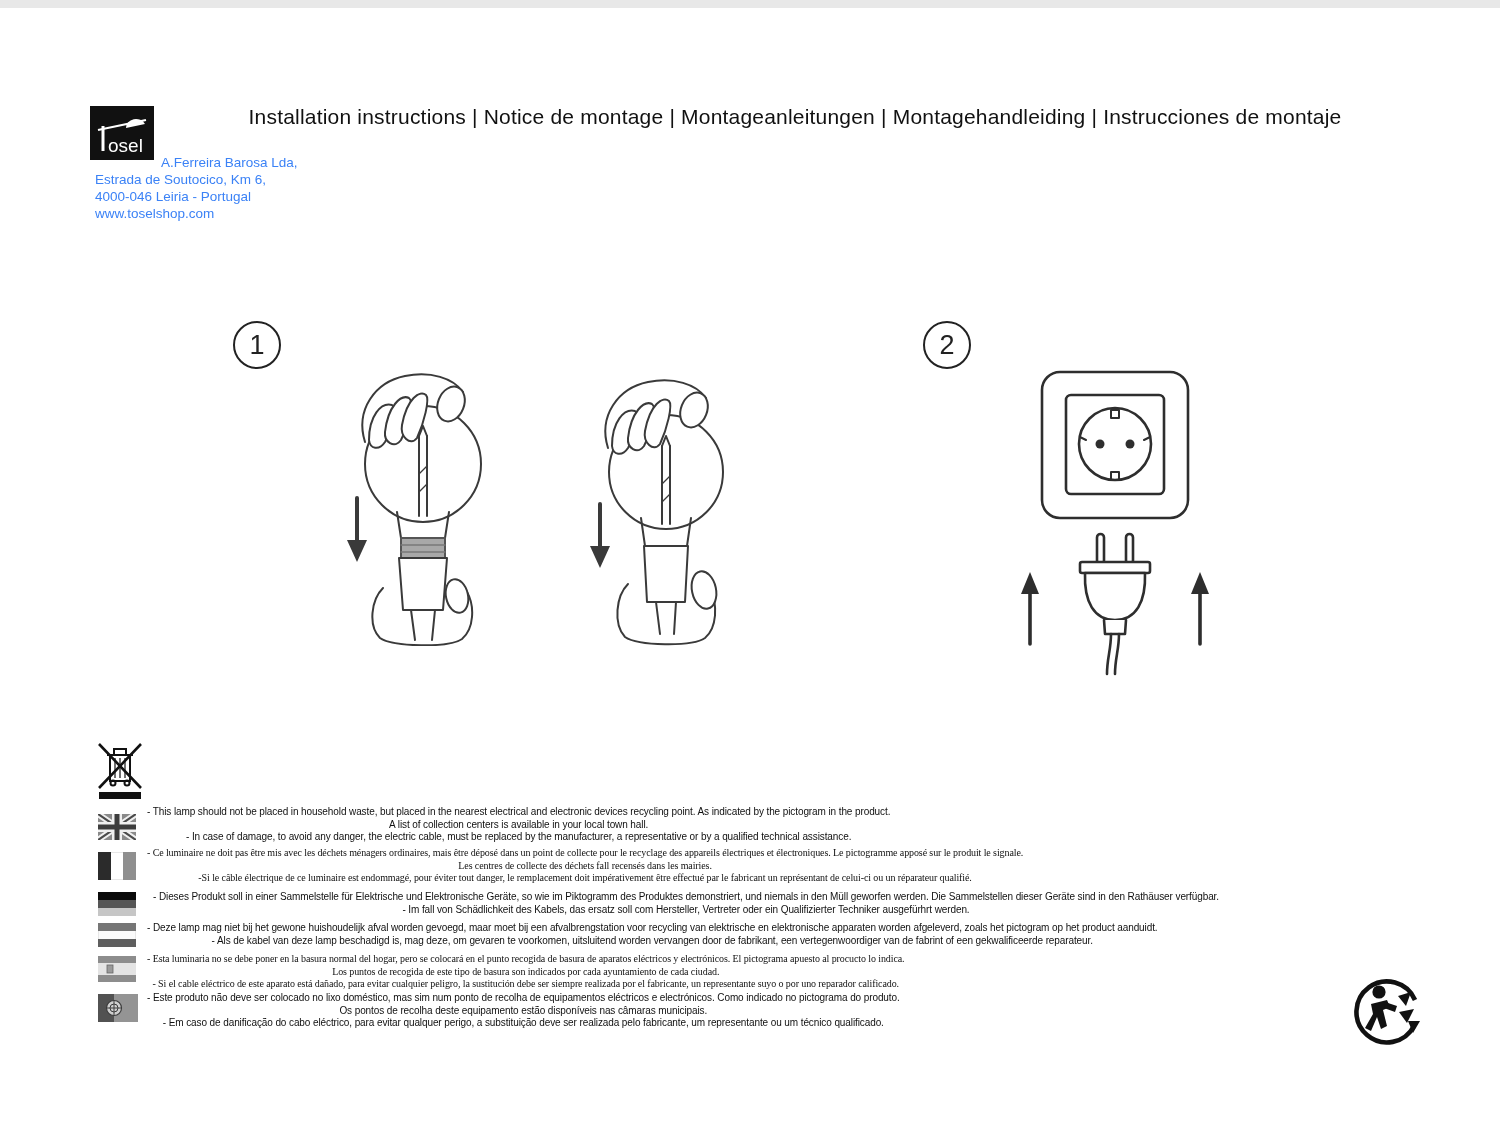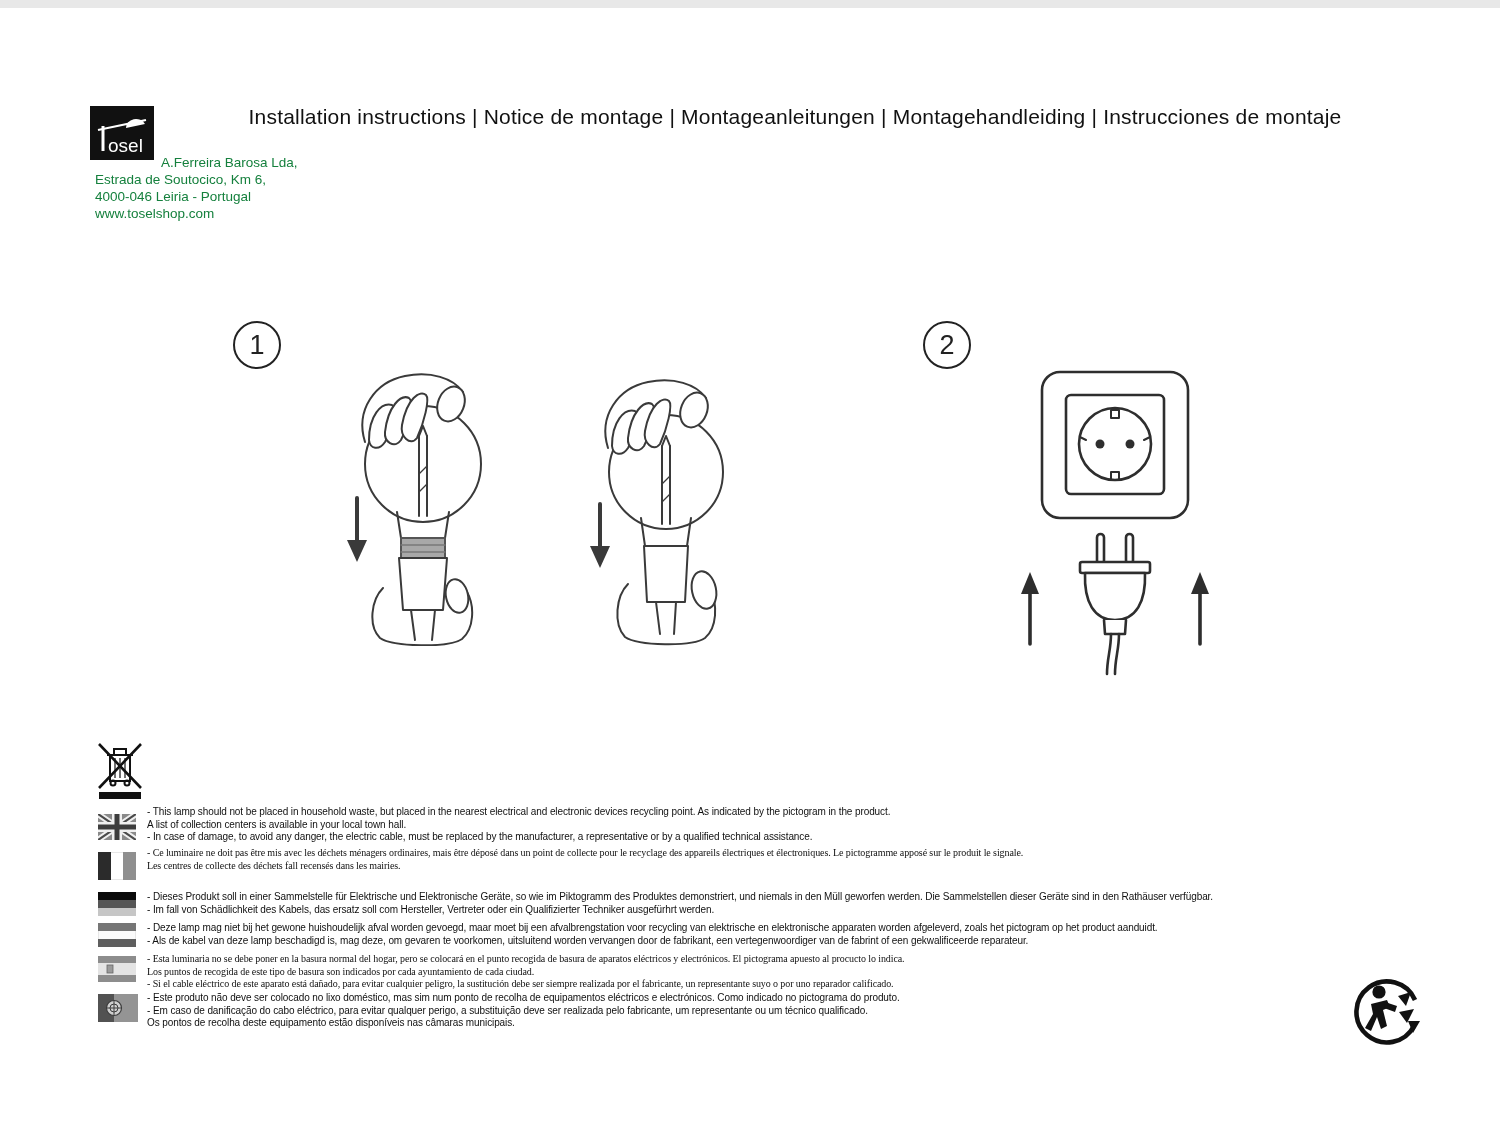"osel" .abs { text-align: none -> center }
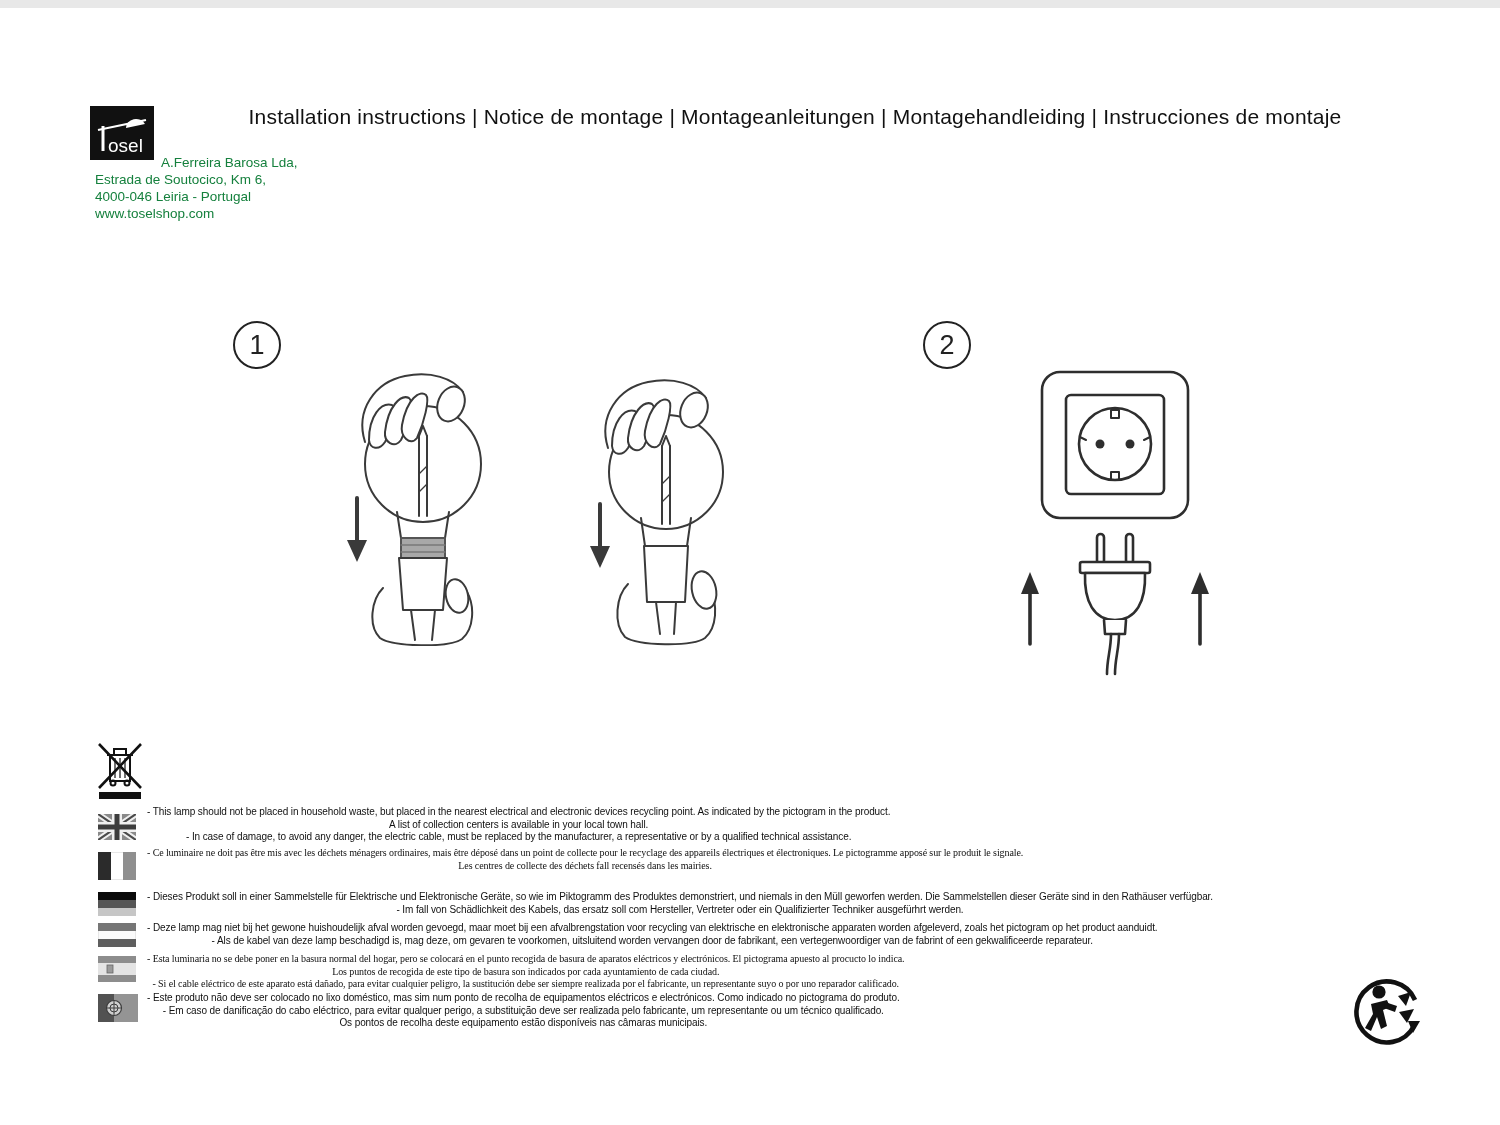"A.Ferreira Barosa Lda," .addr { color: #15803d -> #3b82f6 }
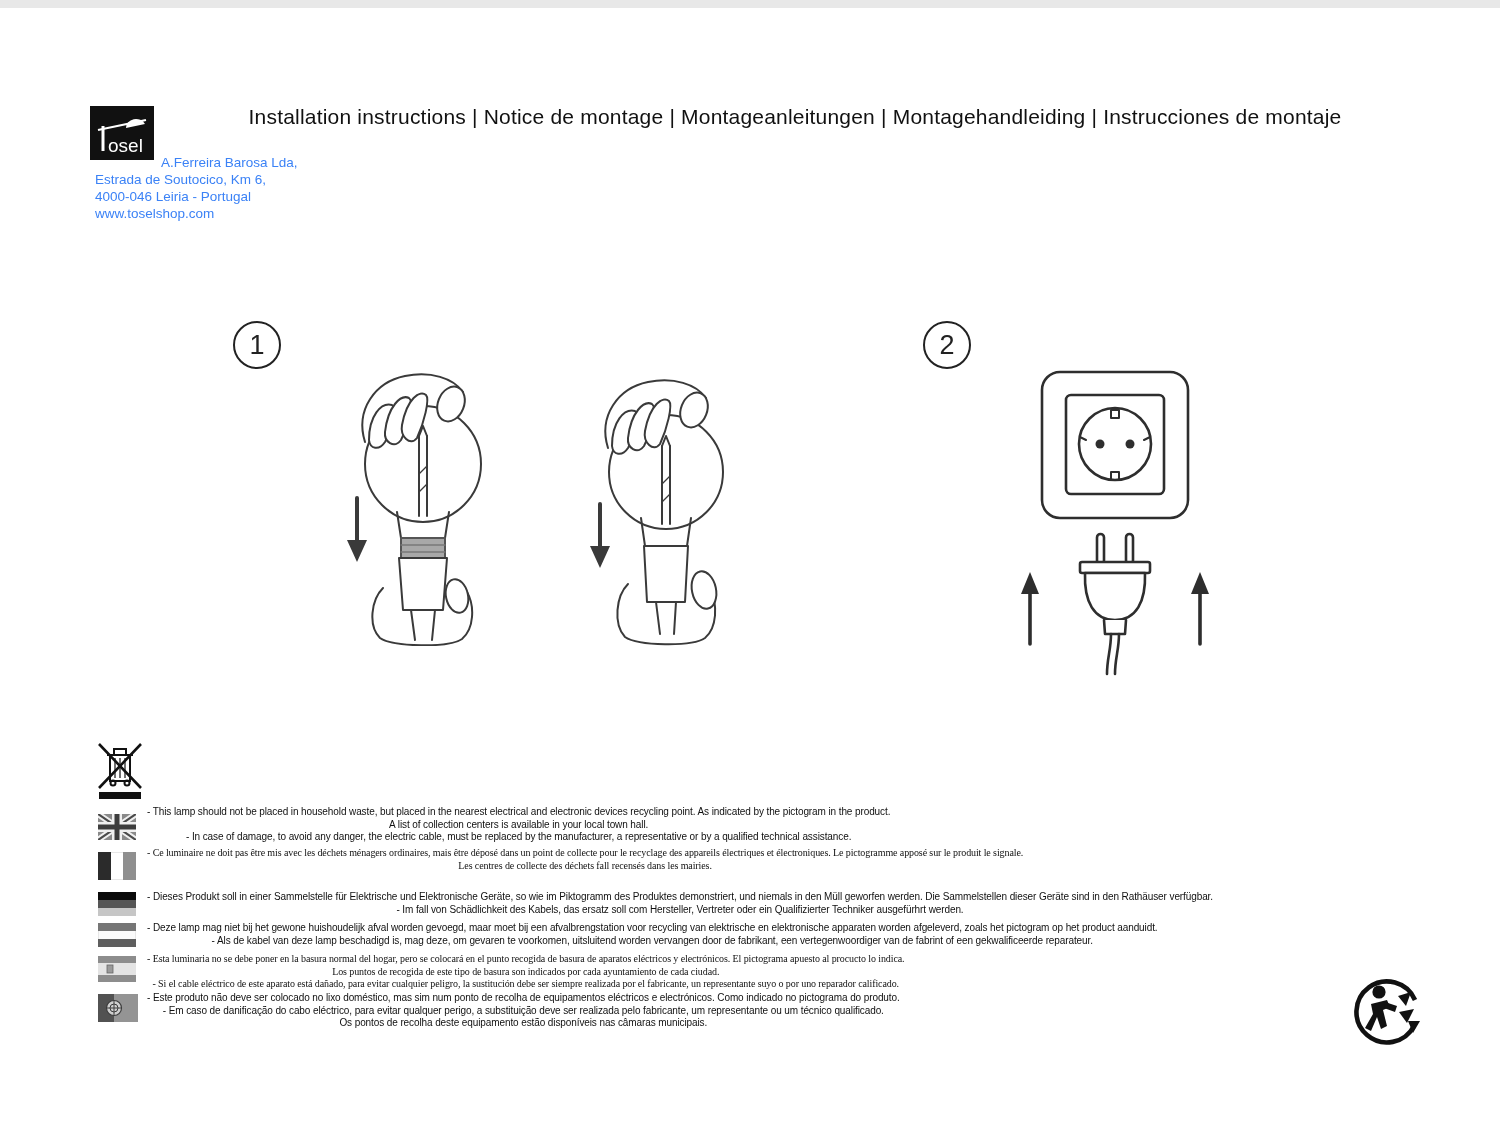"-Si le câble électrique de" div.lang-line { html: none -> <div>-Si le câble électrique de ce luminaire est endommagé, pour éviter tout danger, le remplacement doit impérativement être effectué par le fabricant un représentant de celui-ci ou un réparateur qualifié.</div> }
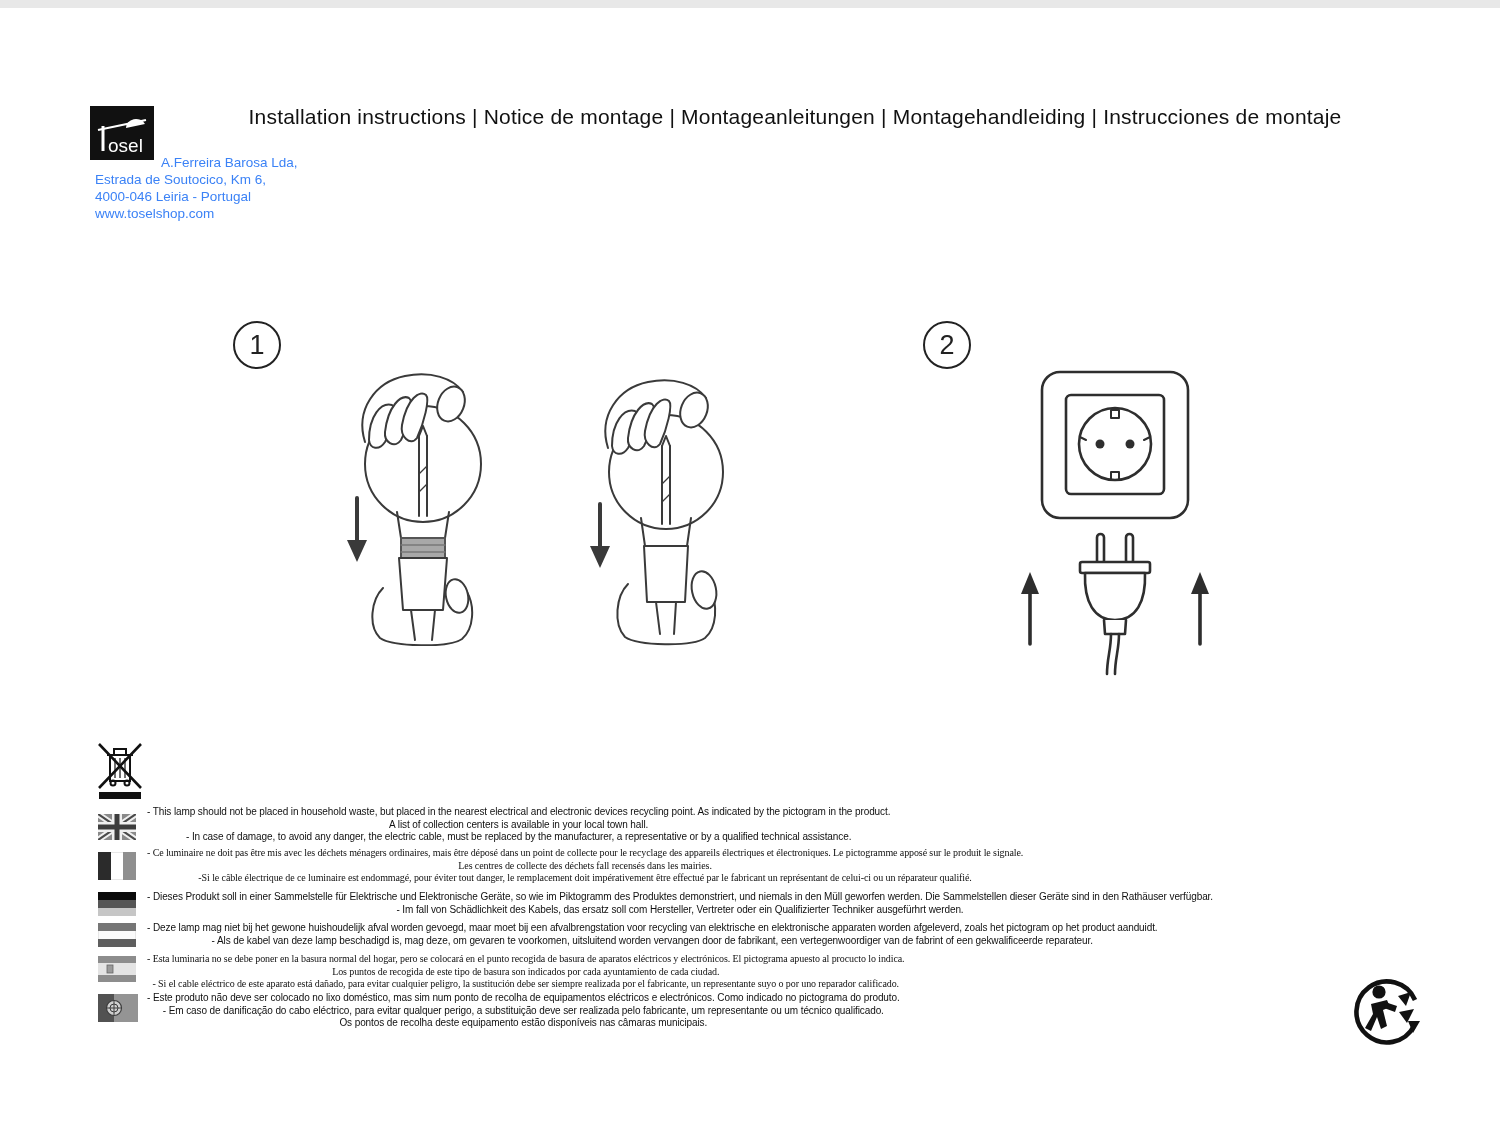"- Dieses Produkt soll in" div.abs { left: 147px -> 153px }
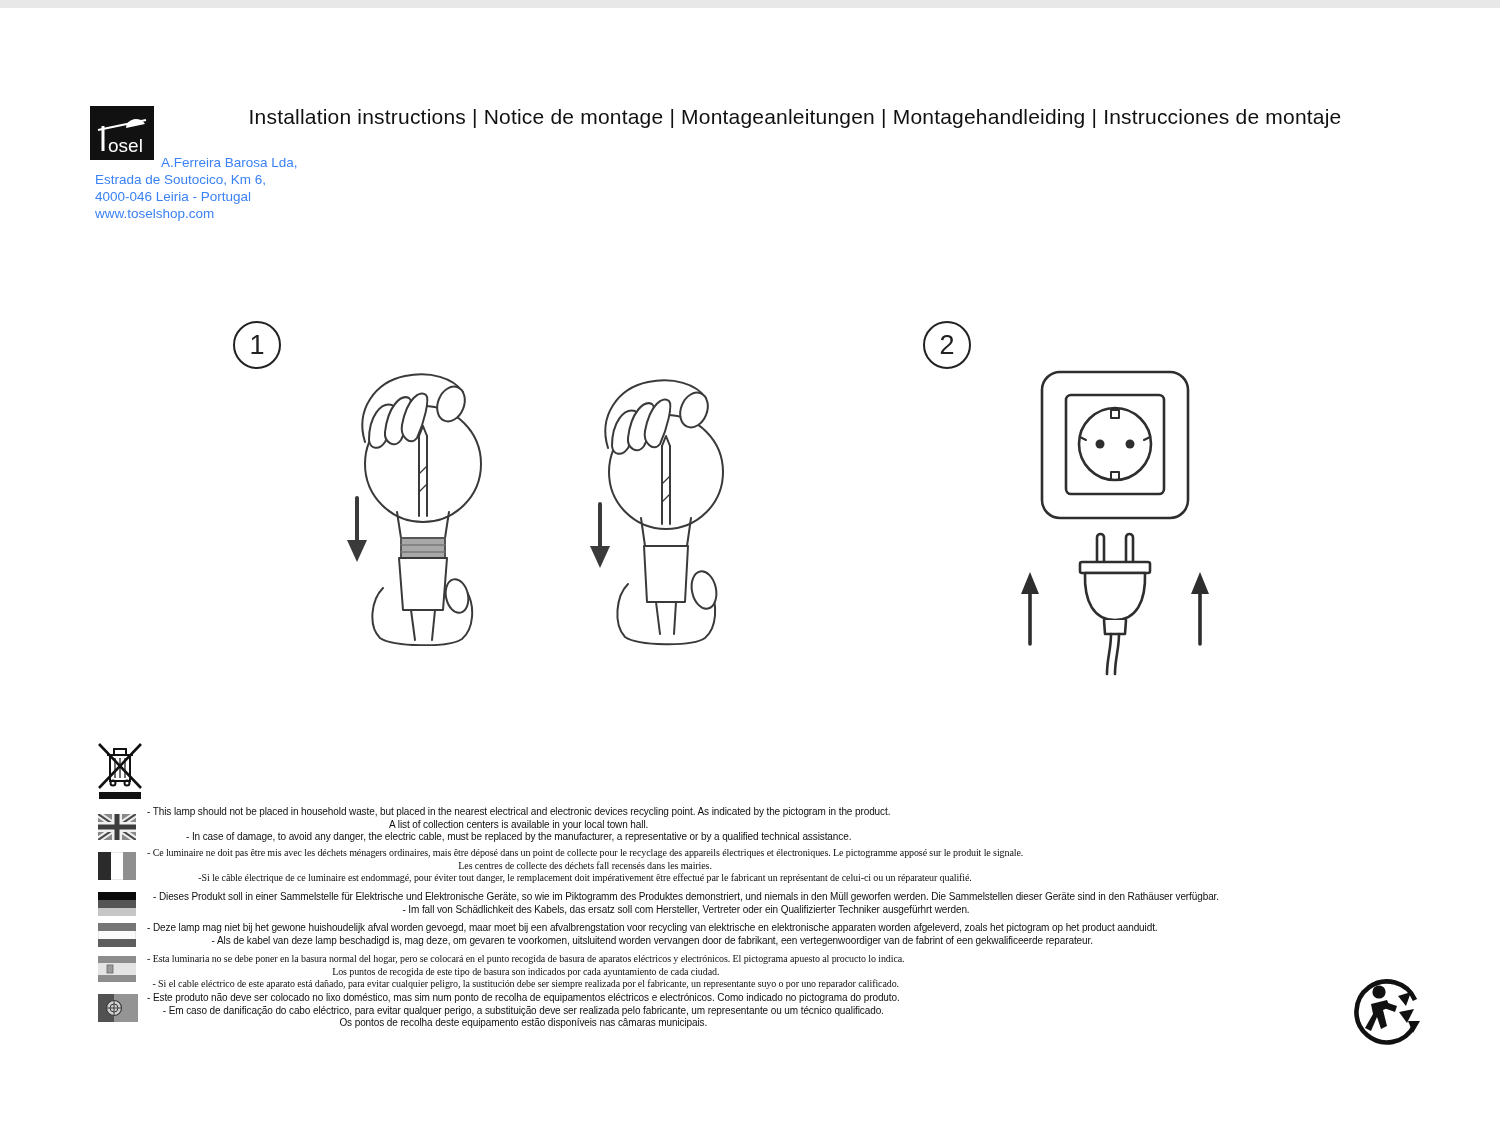"- Em caso de danificação" div.lang-line { order: before "Os pontos de recolha deste" -> after "Os pontos de recolha deste" }
